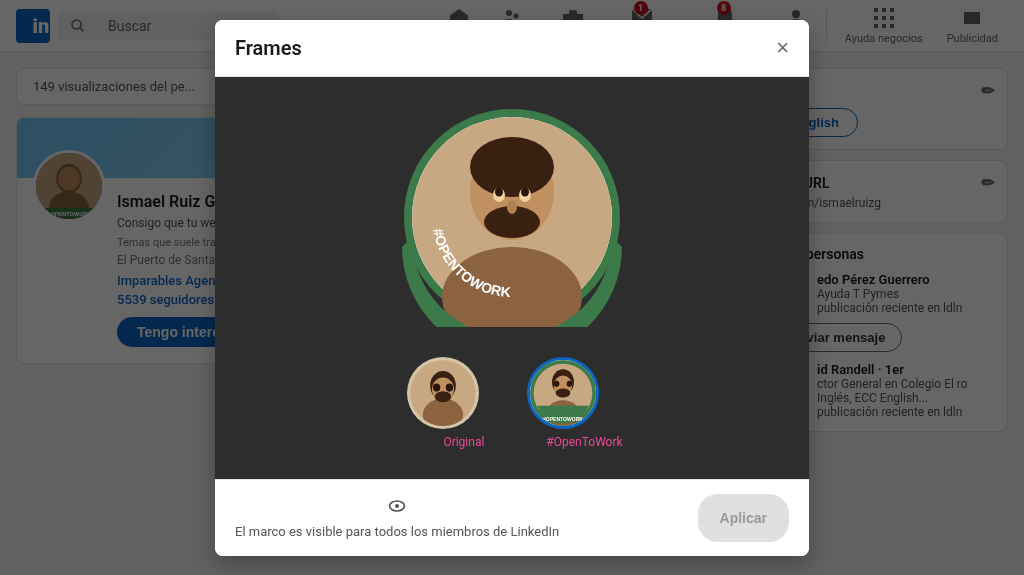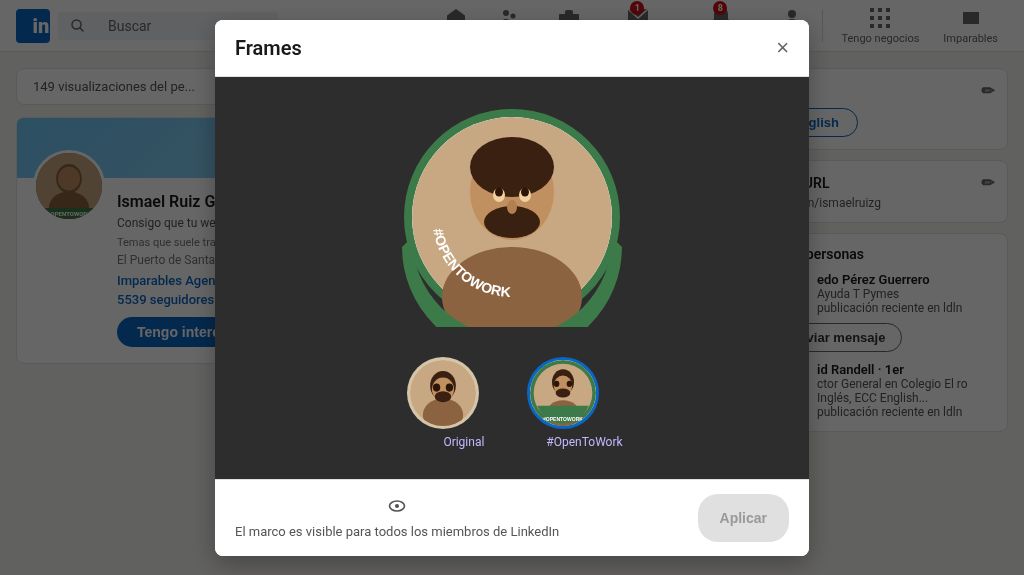"Tengo negocios" span { text: Tengo -> Ayuda }
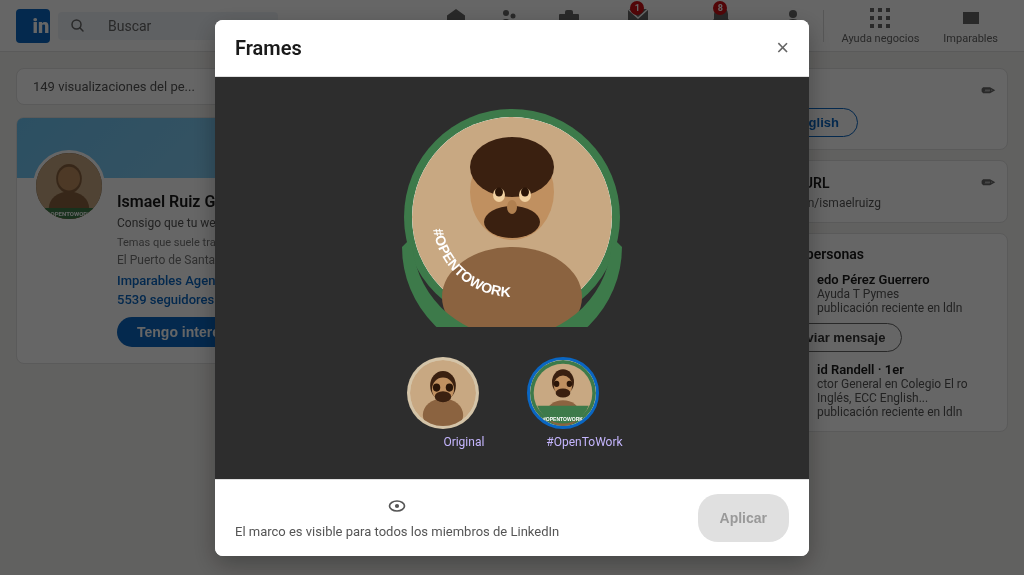"Imparables" span { text: Imparables -> Publicidad }
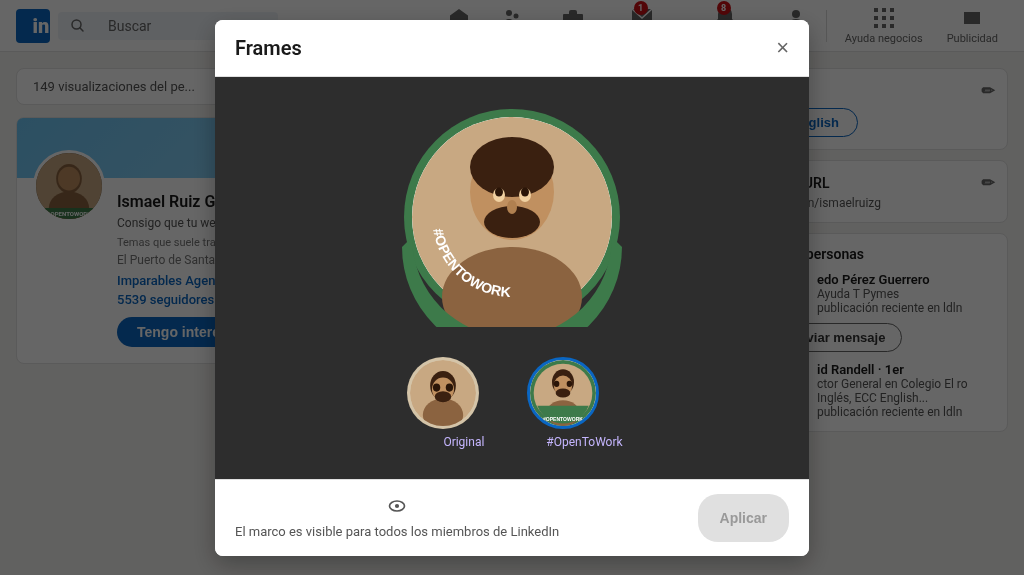"Original" .thumb-label { color: #c4b5fd -> #ec4899 }
